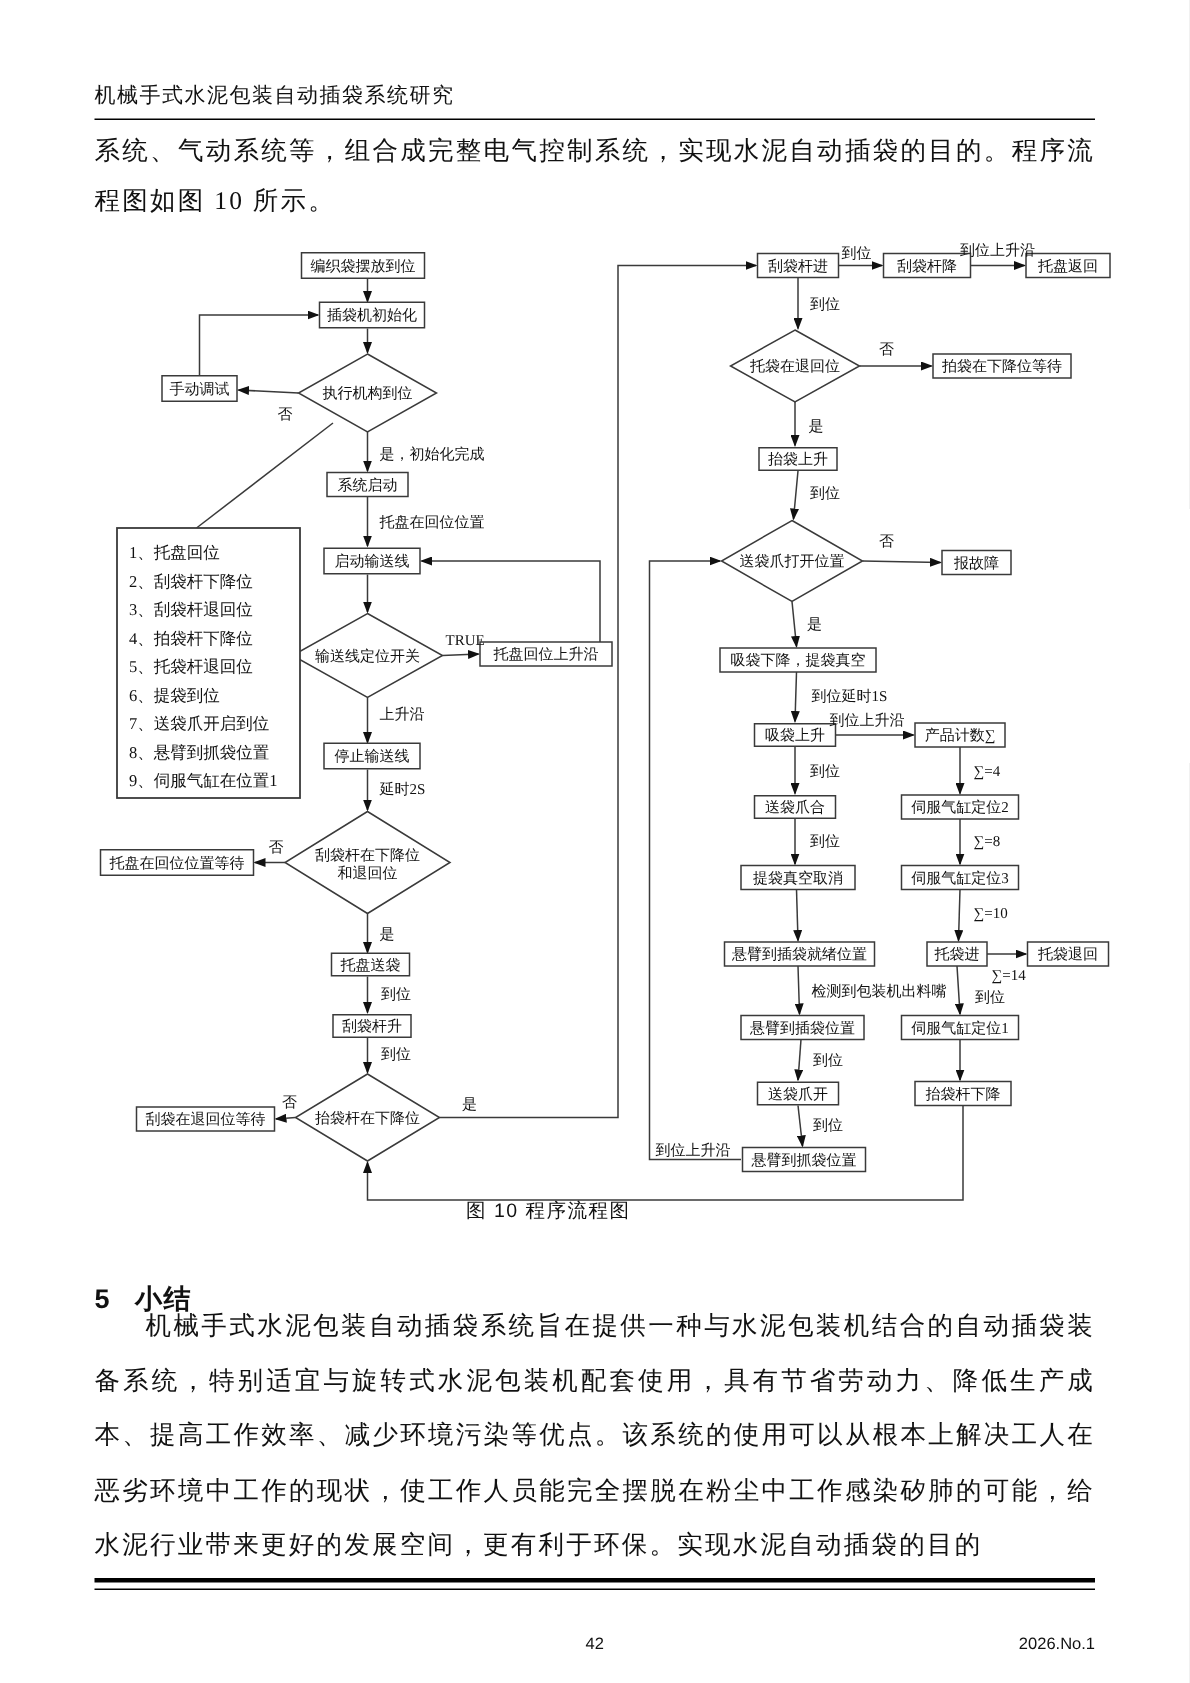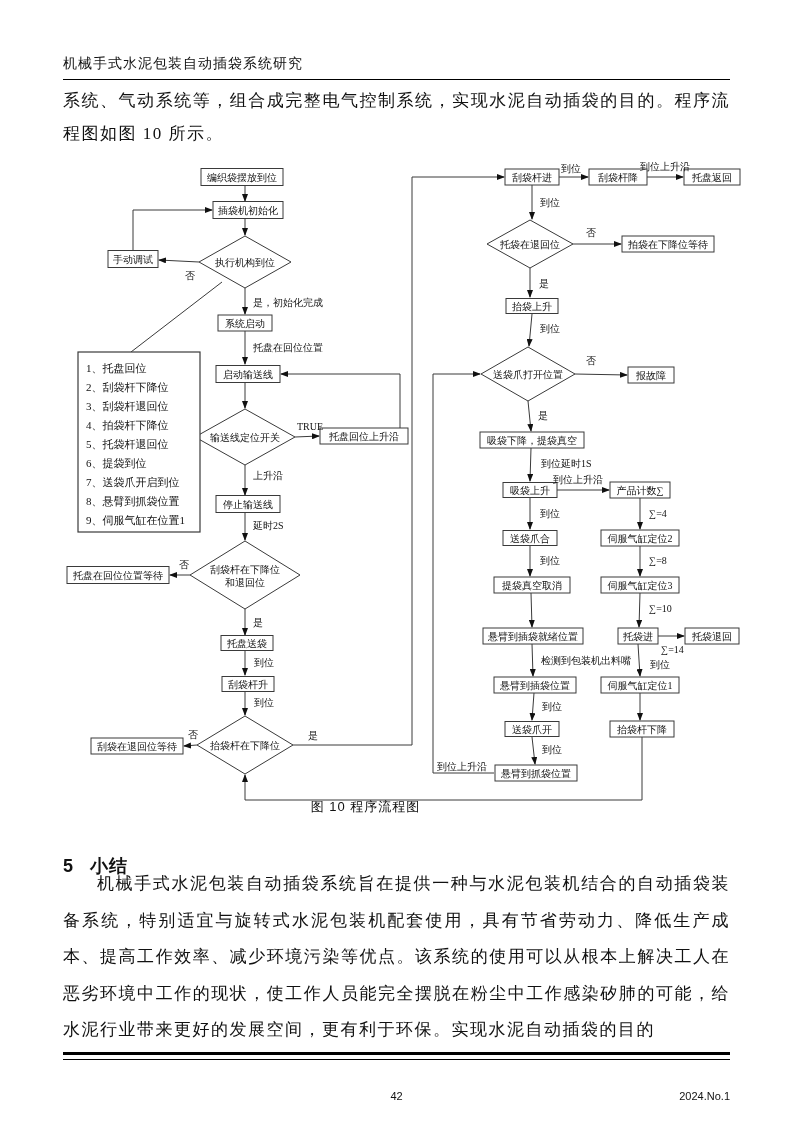"2024.No.1" span.issue { text: 2024.No.1 -> 2026.No.1 }
